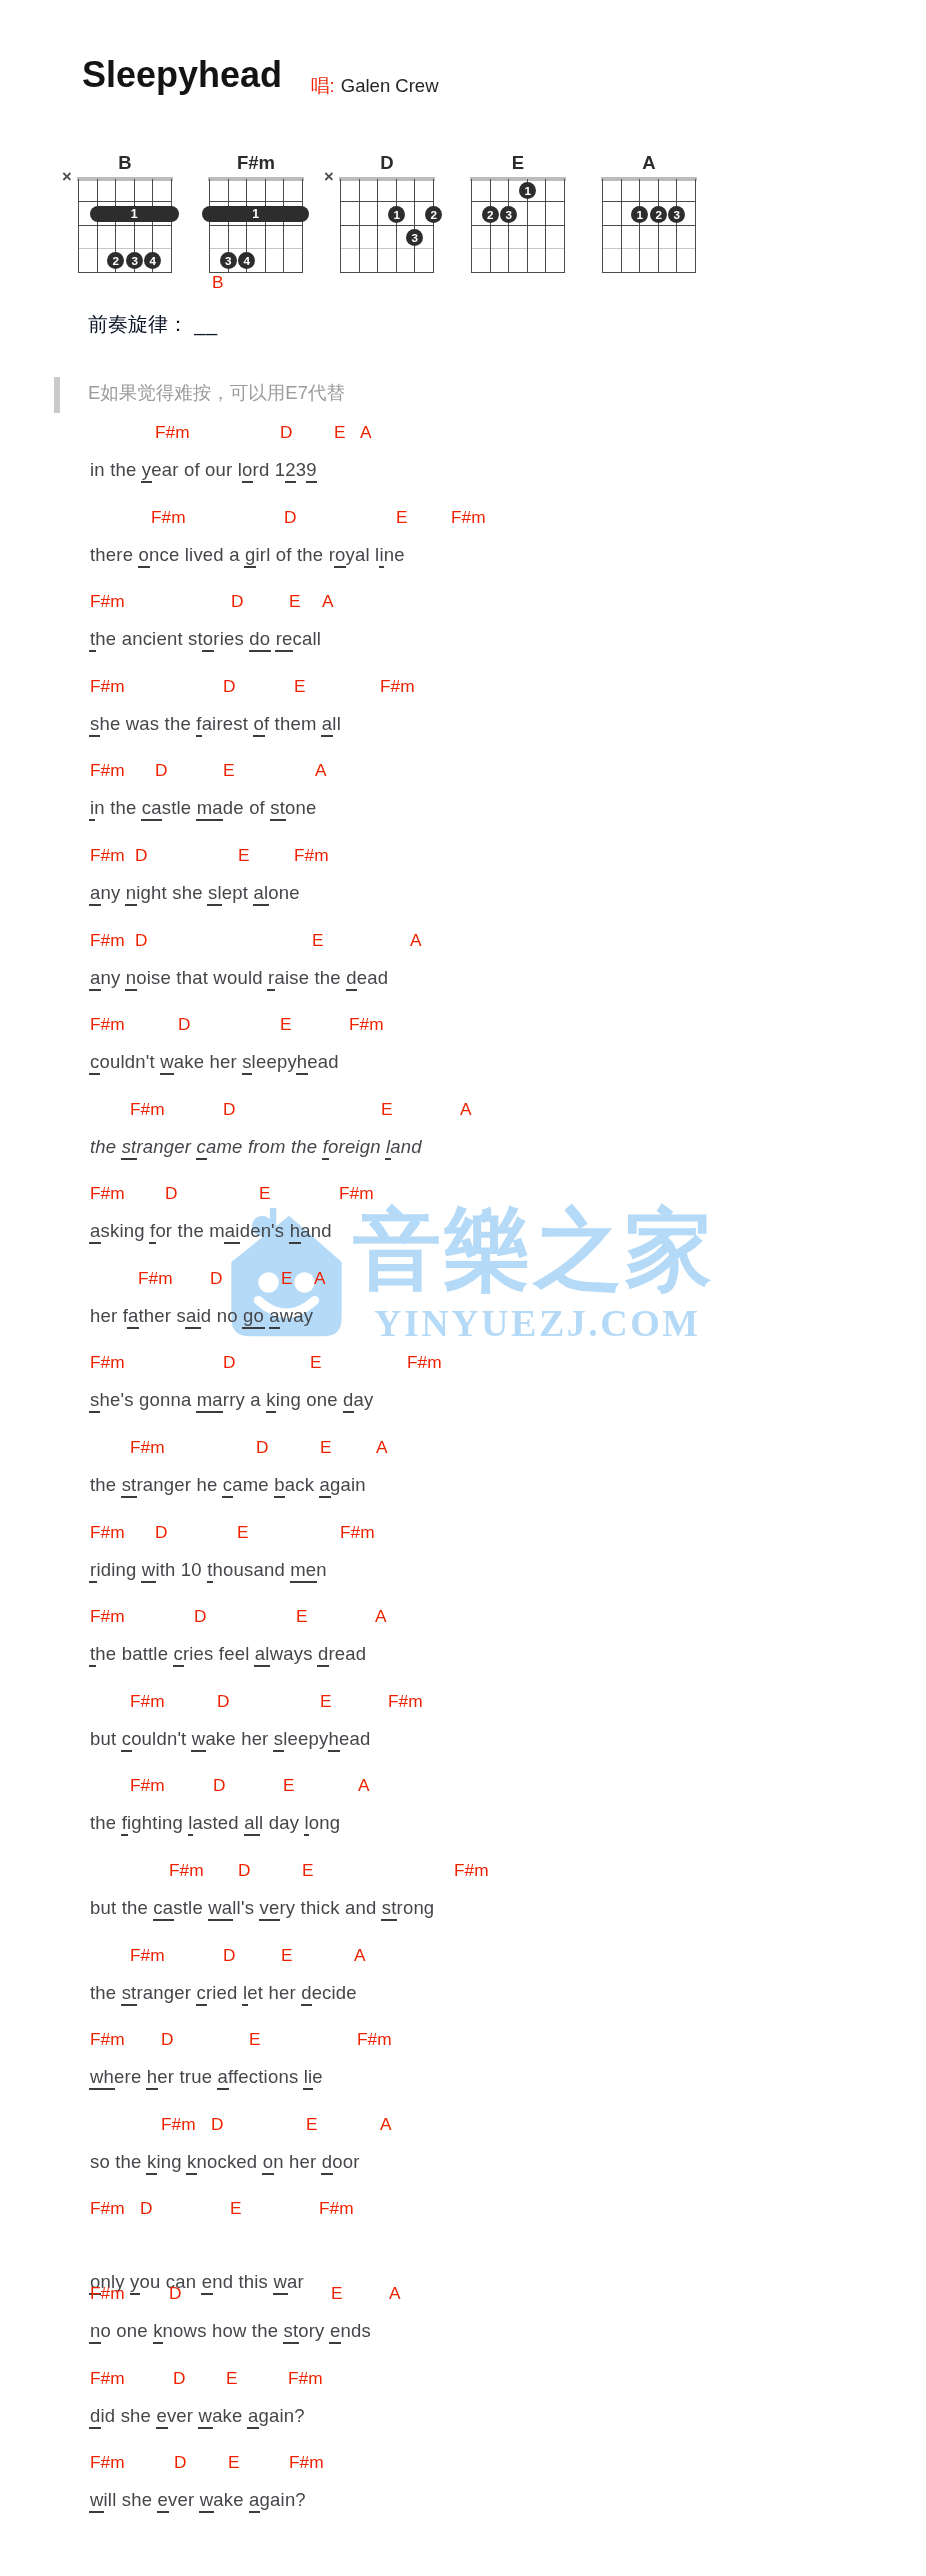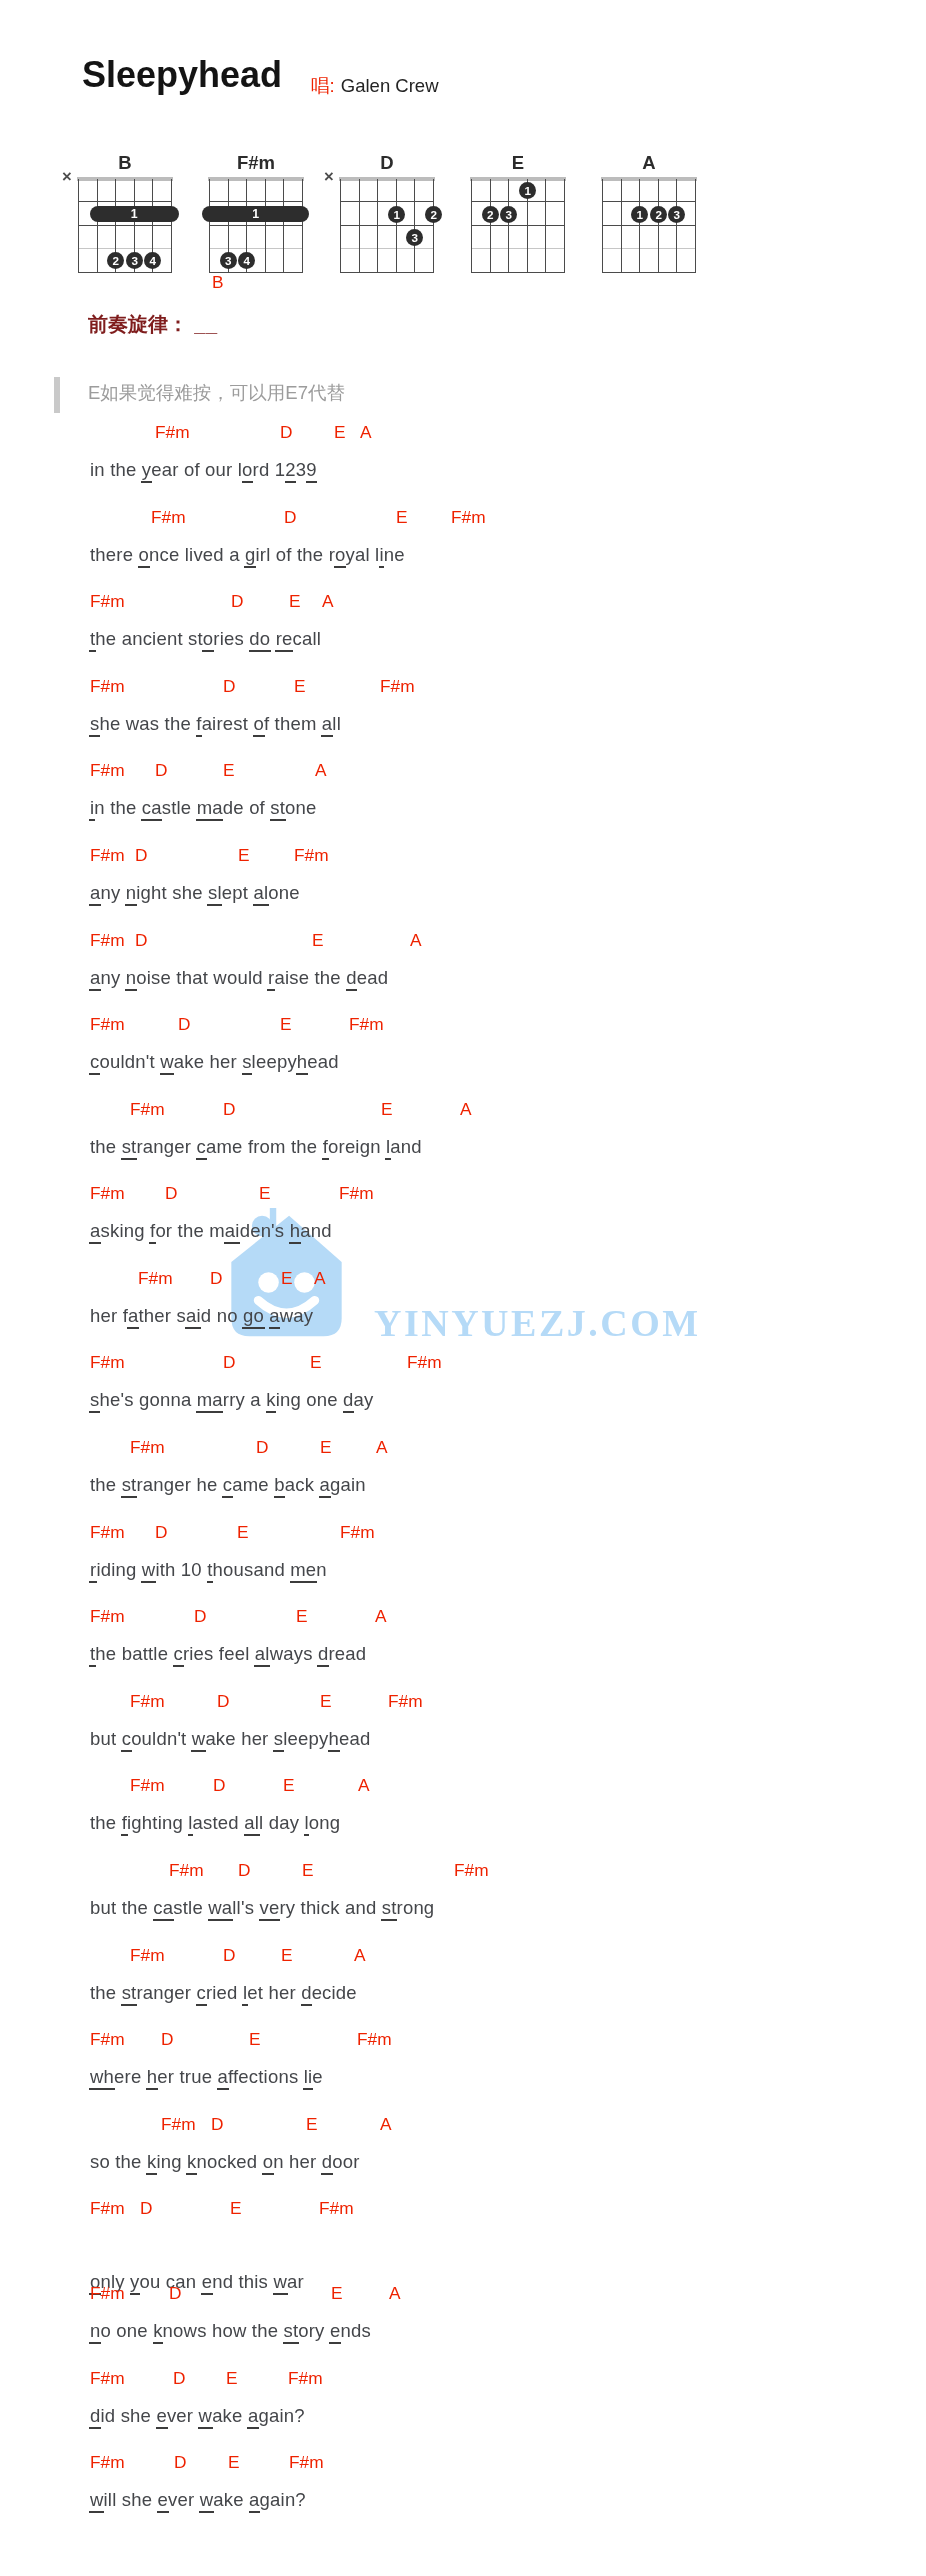"前奏旋律： __" .intro-line { color: #7f1d1d -> #0f172a; font-weight: 700 -> 400 }
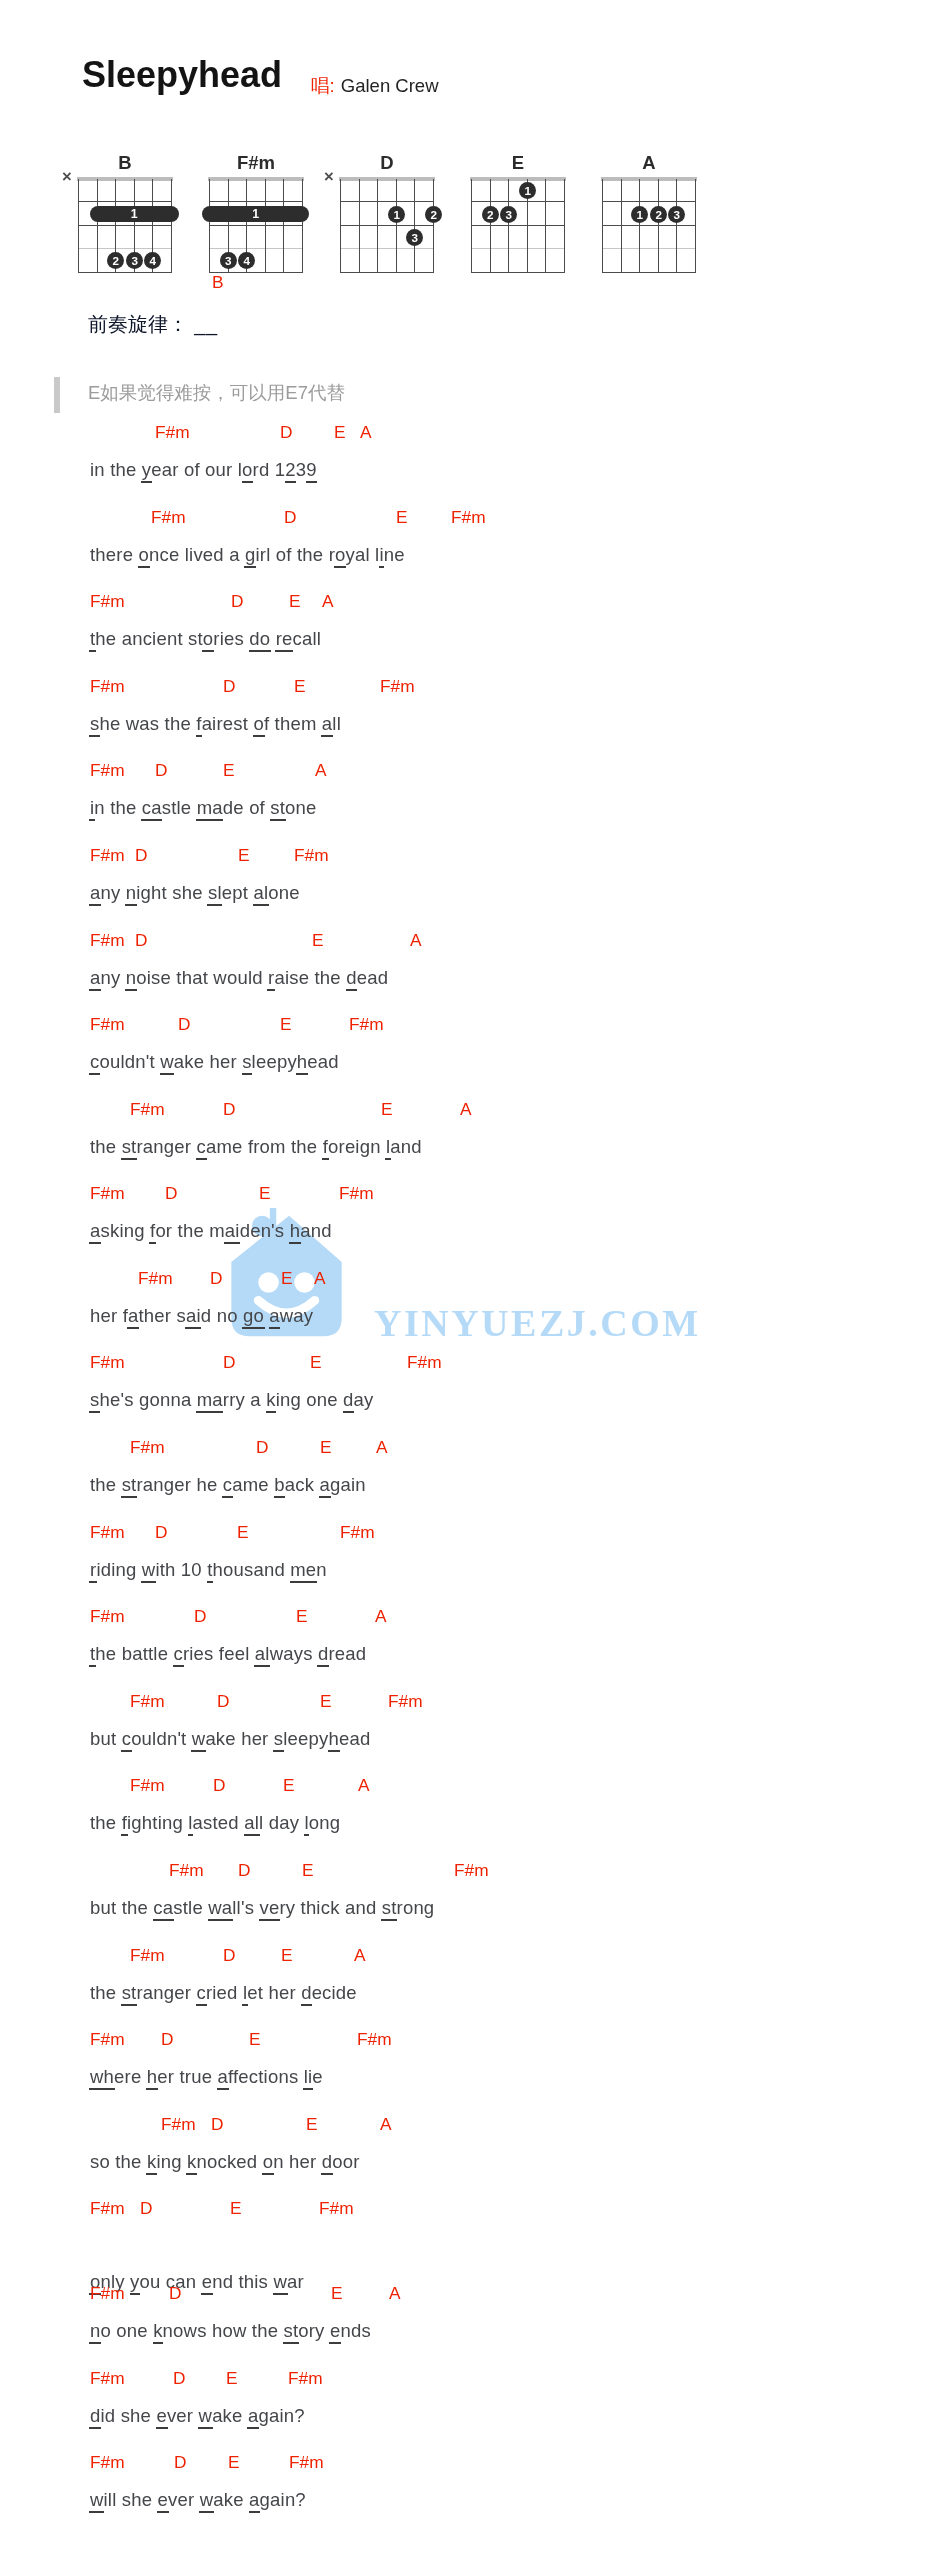"the stranger came from the" div.lyric { font-style: none -> italic }
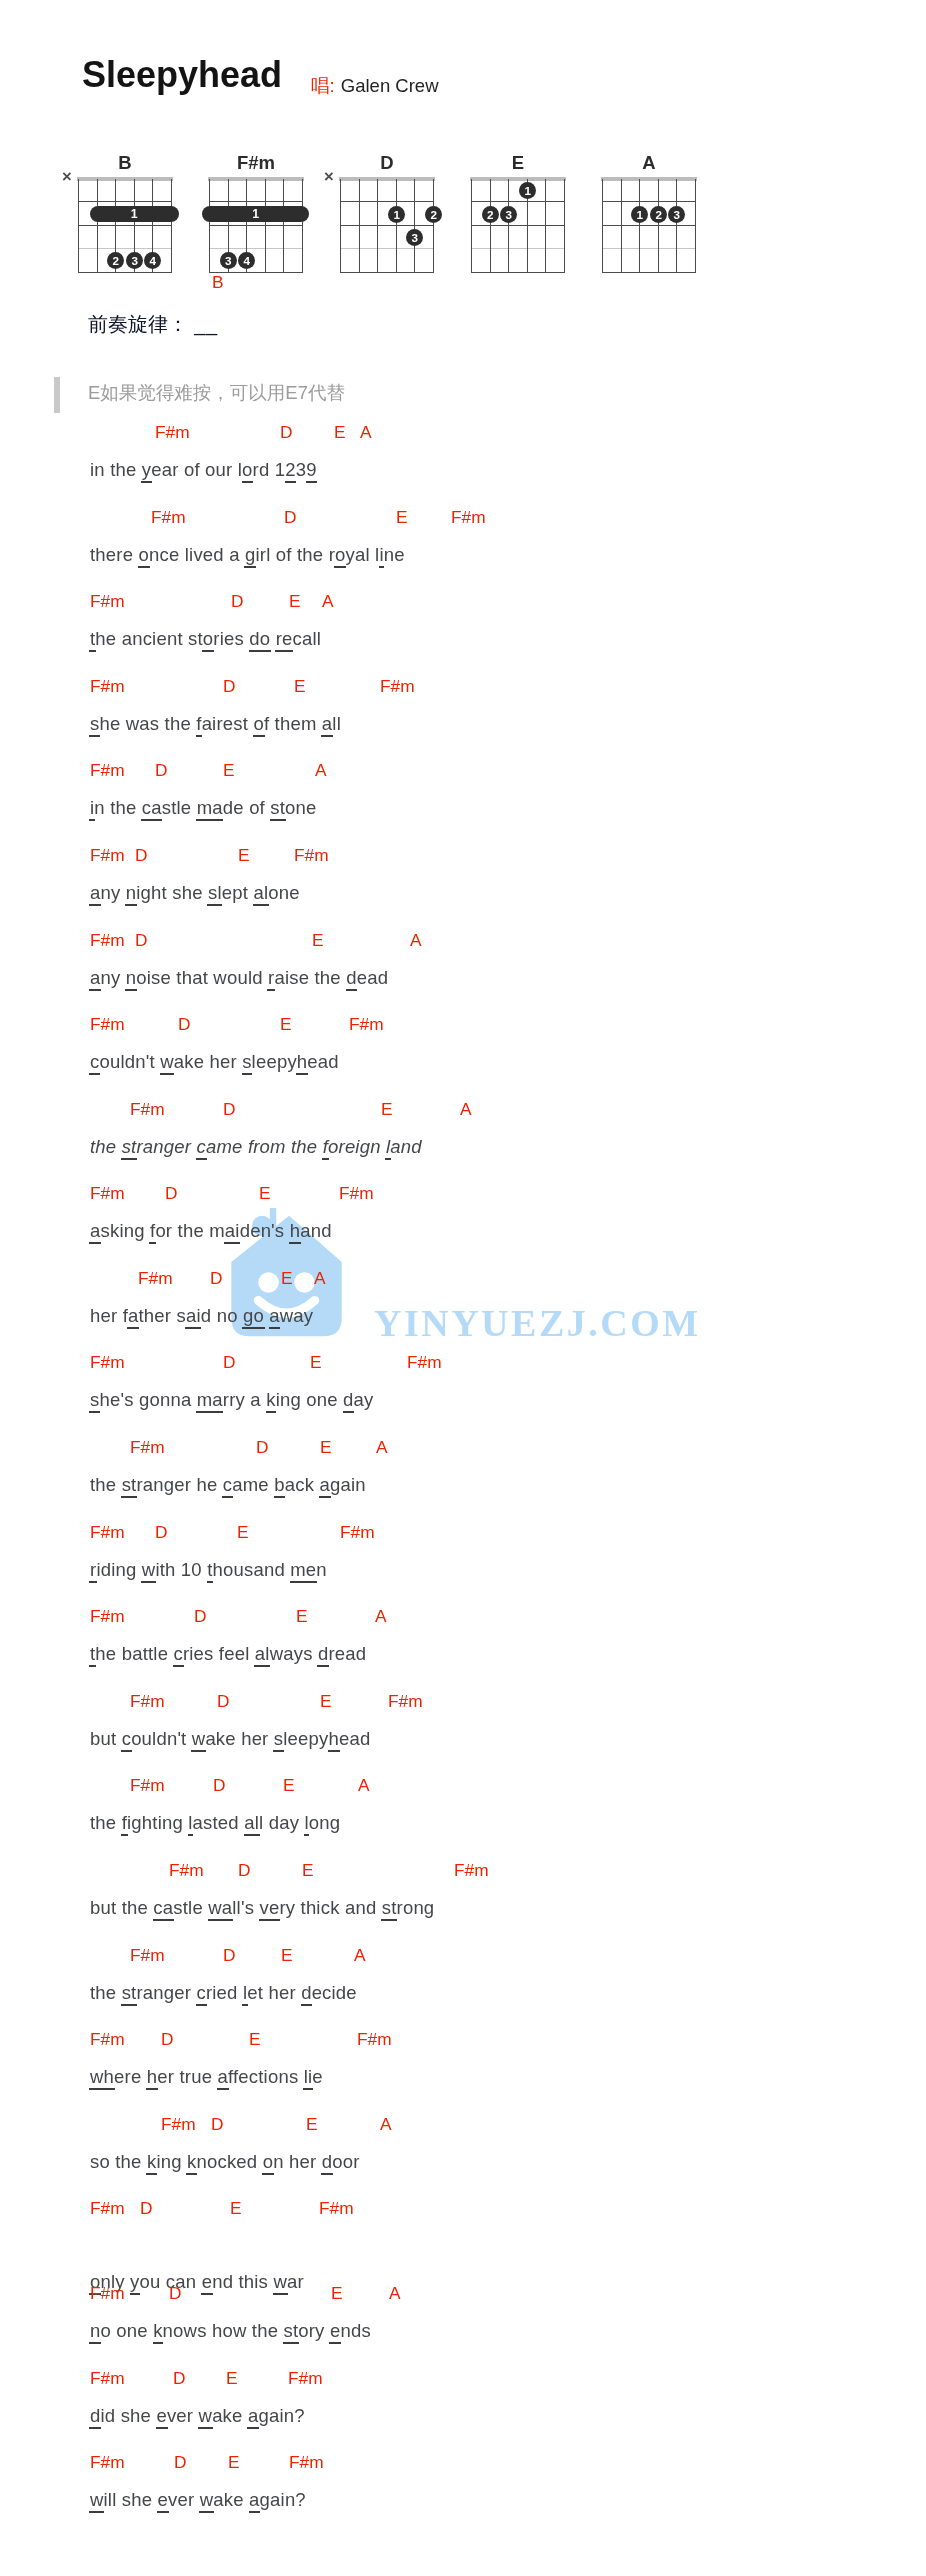"音樂之家" div.wm-cn { html: none -> <div>音樂之家</div> }
